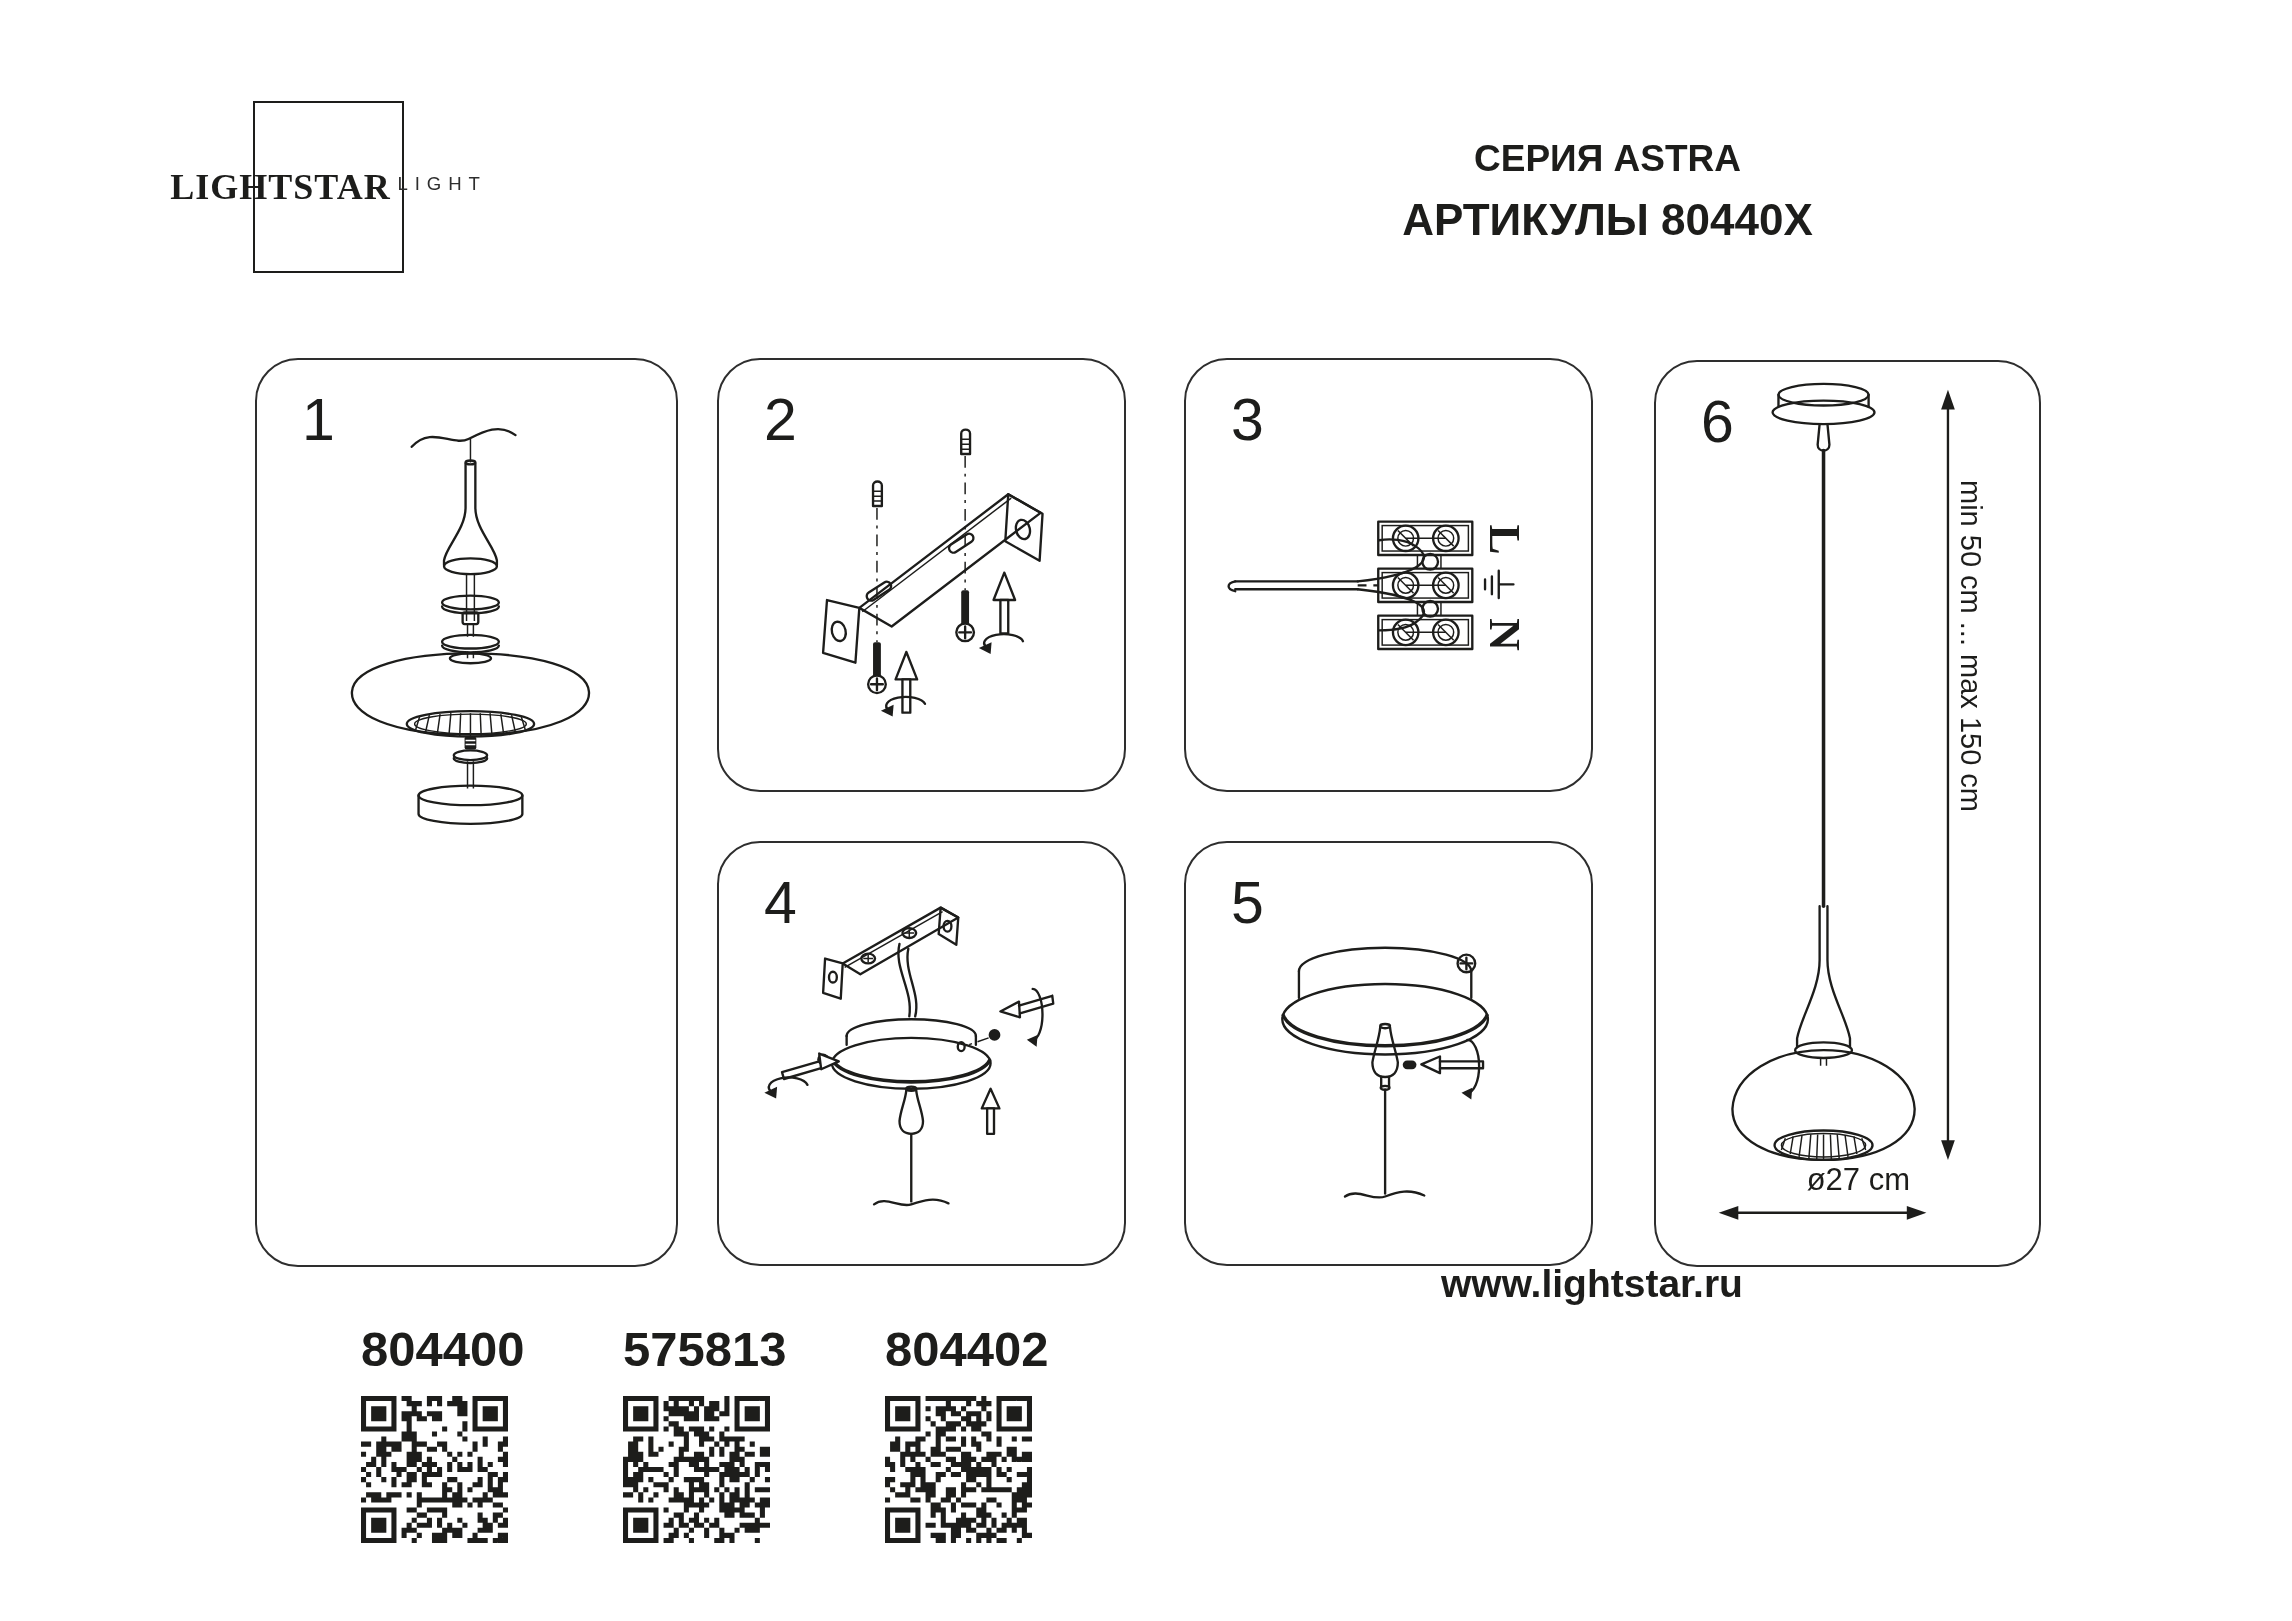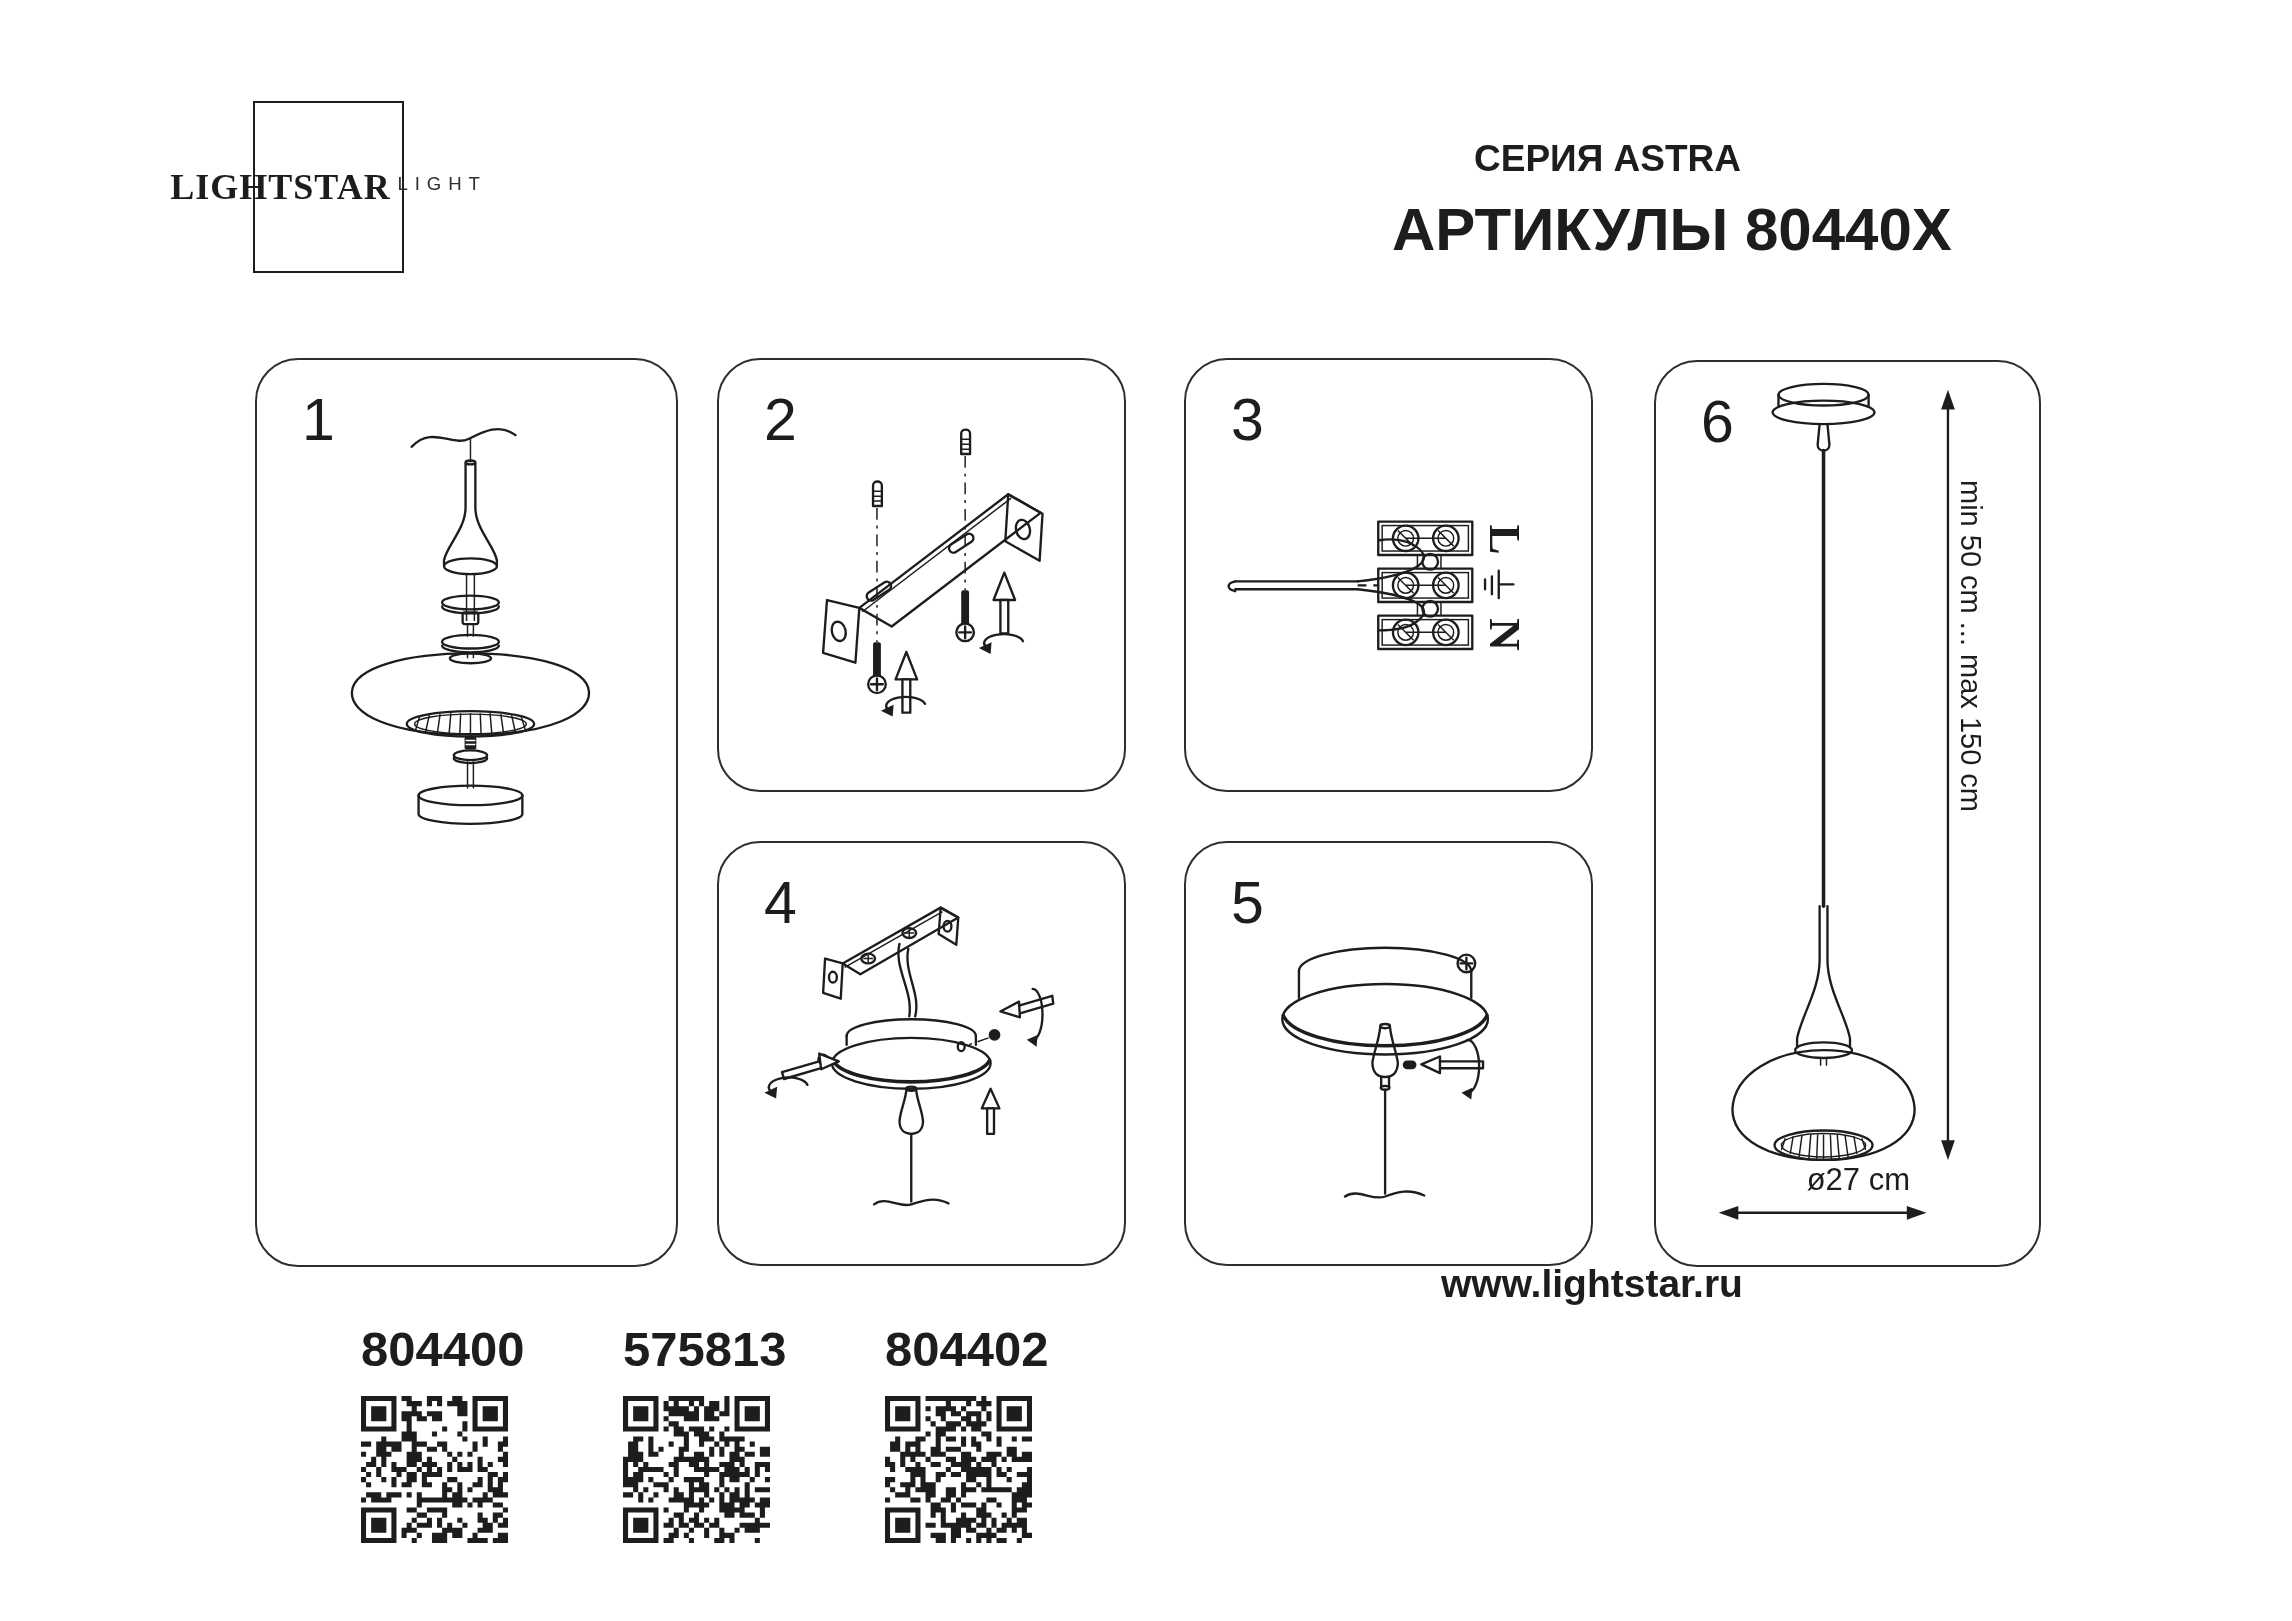"АРТИКУЛЫ 80440X" .articles { font-size: 60px -> 44px }
